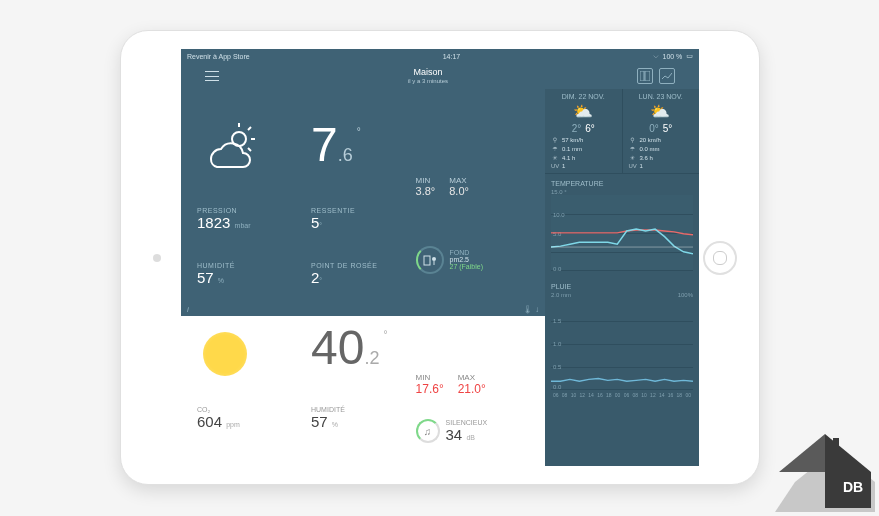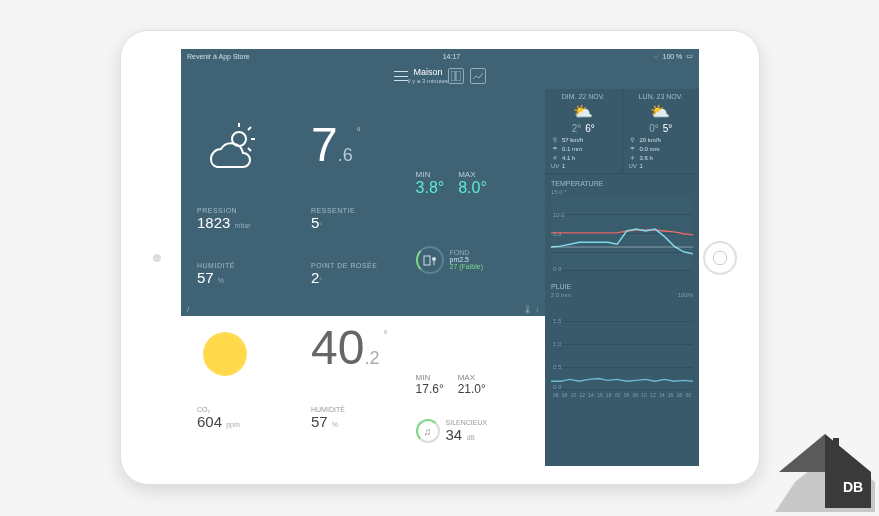"Maison" .header { justify-content: center -> space-between }
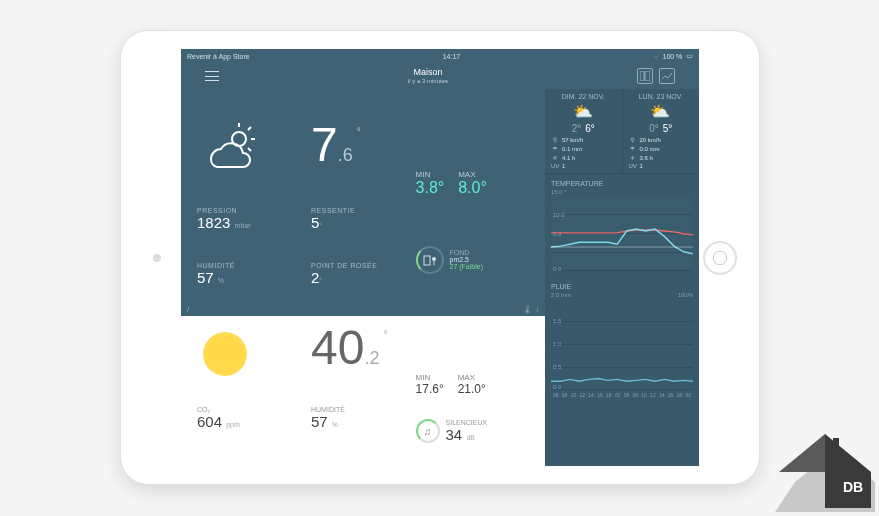"3.8°" .minmax div .v { color: #5eead4 -> #e5e5e5; font-size: 16px -> 11px }
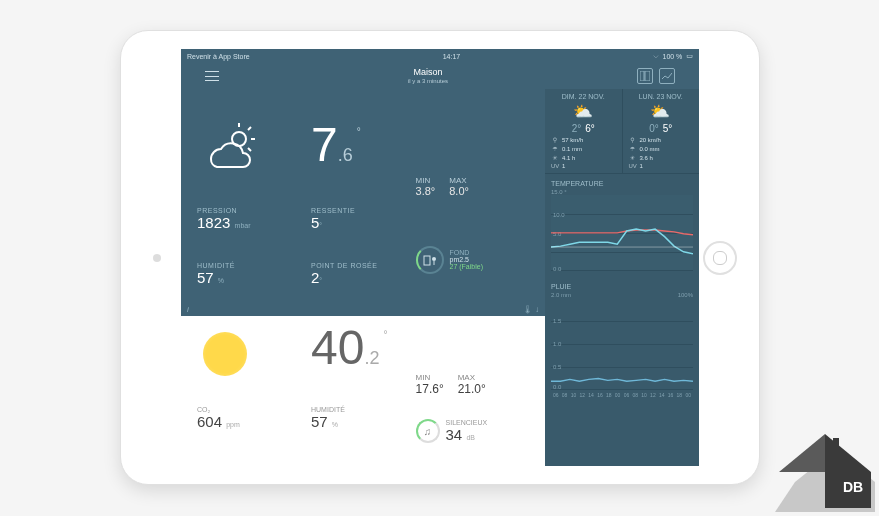"17.6°" .in-minmax div .v { color: #404040 -> #ef4444 }
